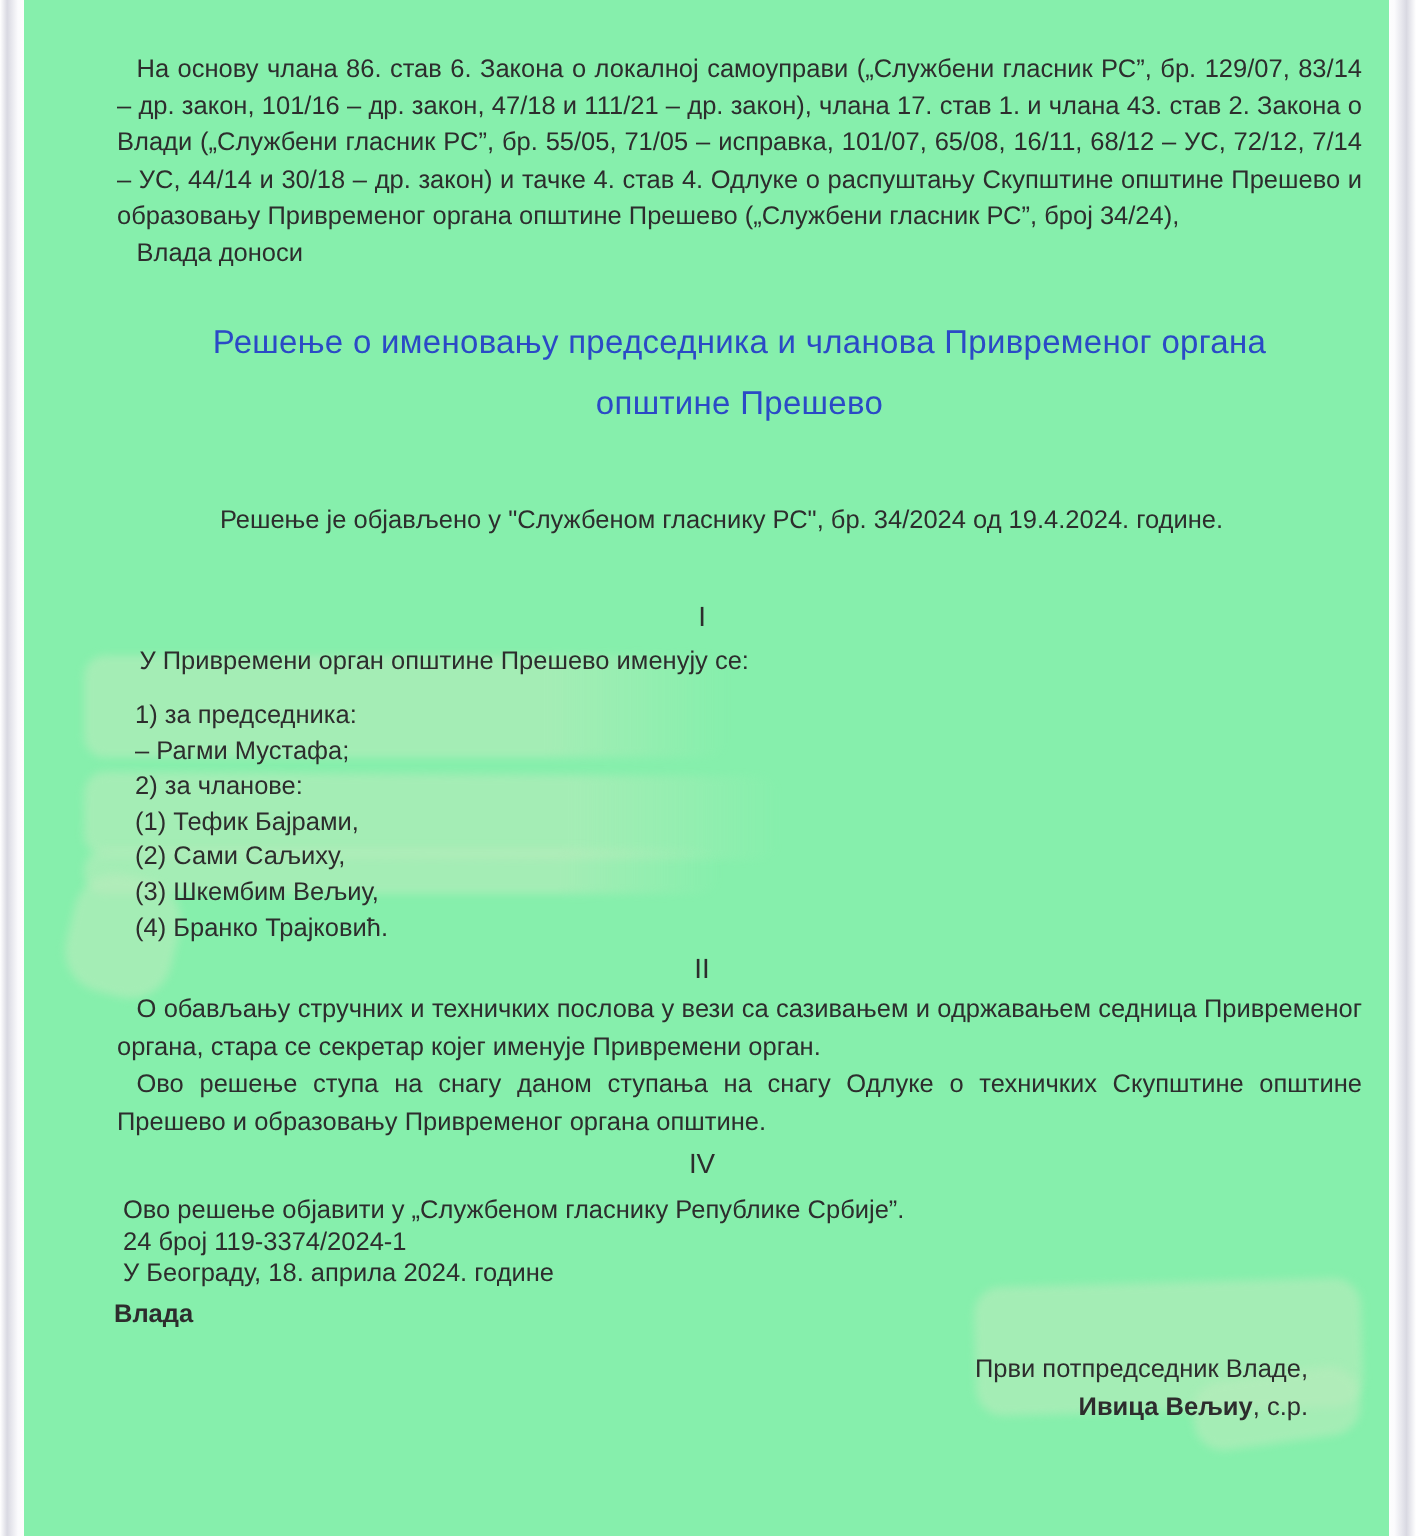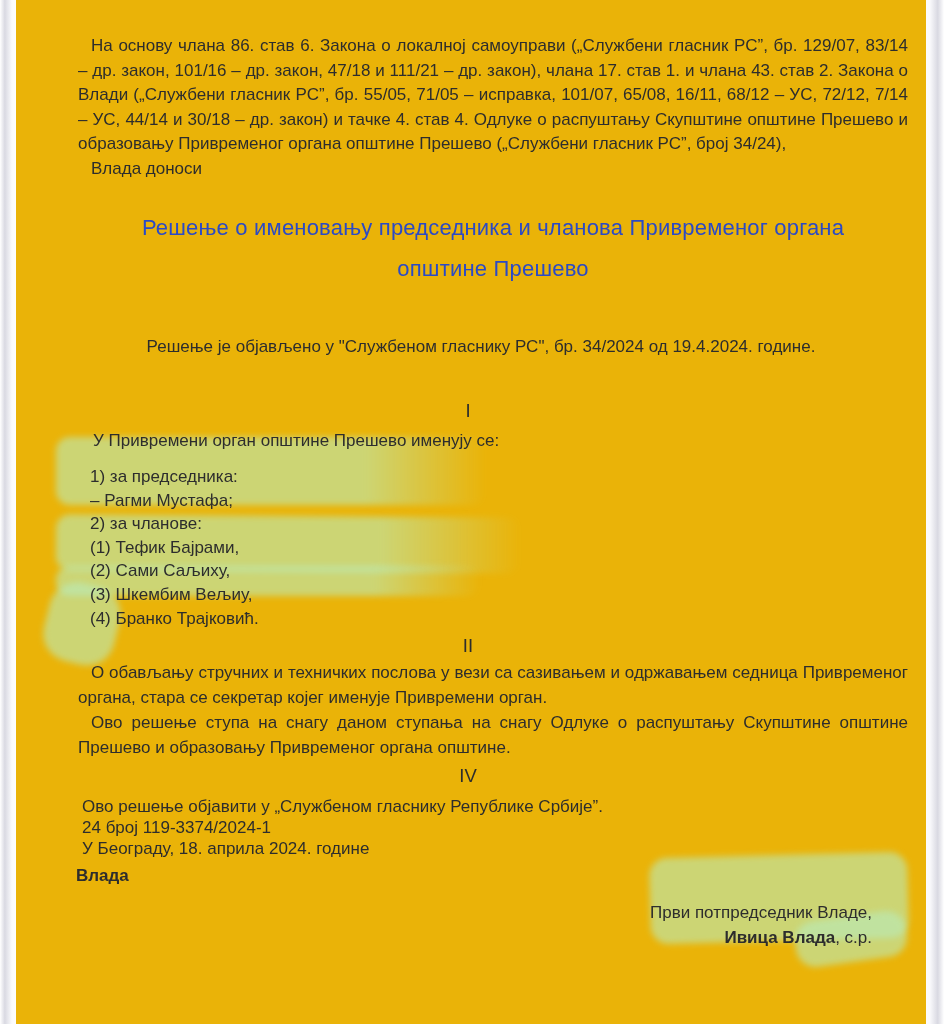"На основу члана 86. став" .page { background: #eab308 -> #86efac }
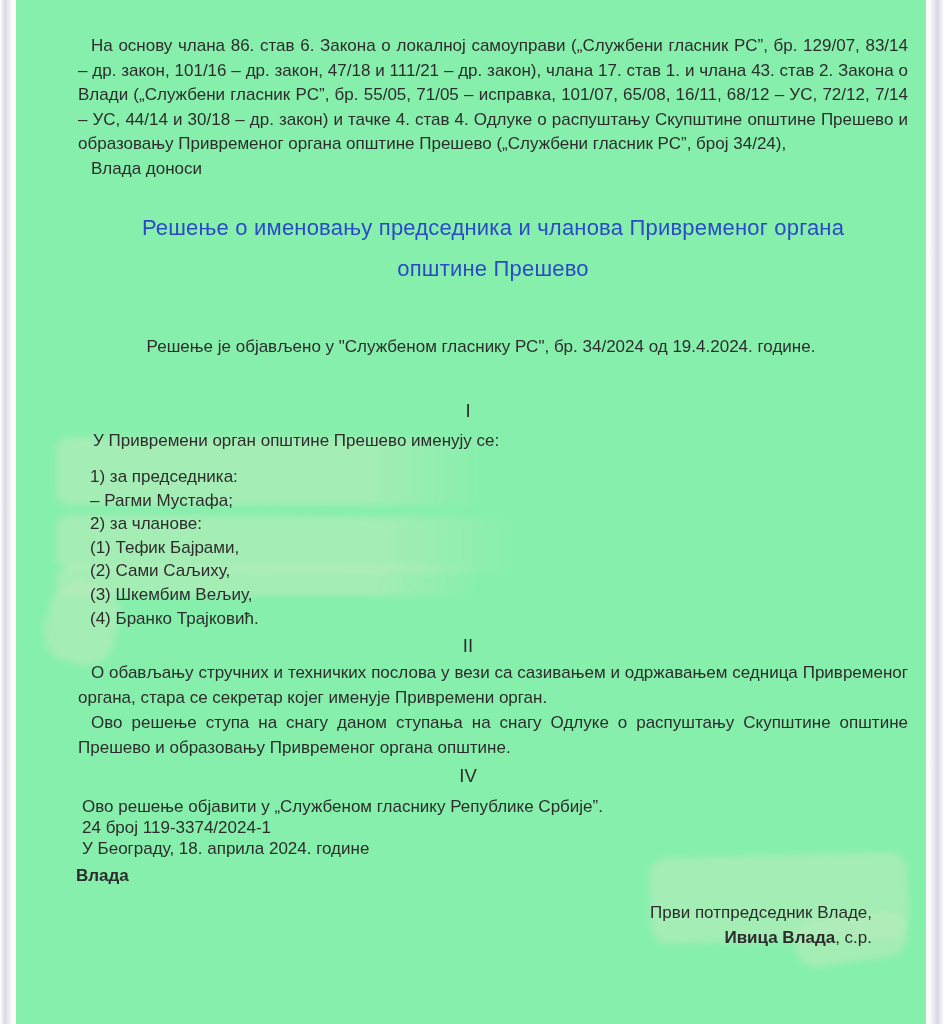"Ово решење ступа на снагу" p.doc-par { text: распуштању -> техничких }
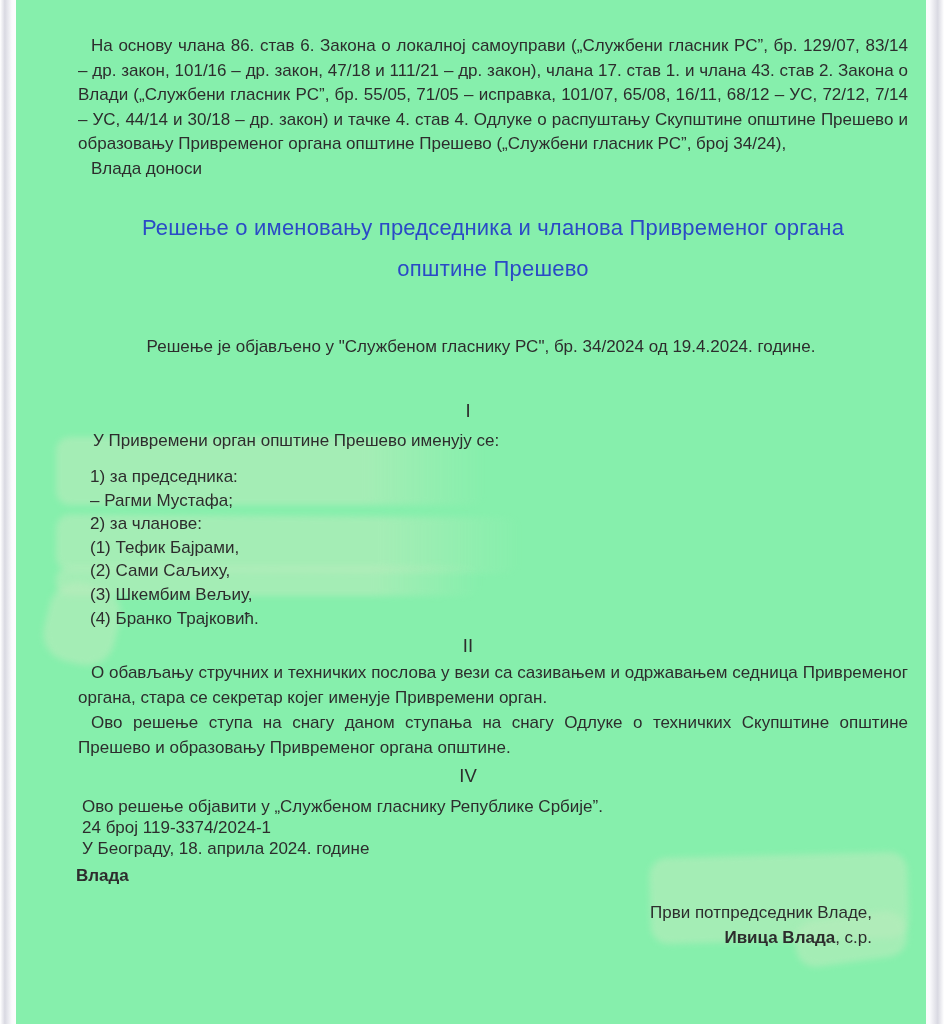"Ивица Влада" span.sig-name { text: Влада -> Вељиу }
